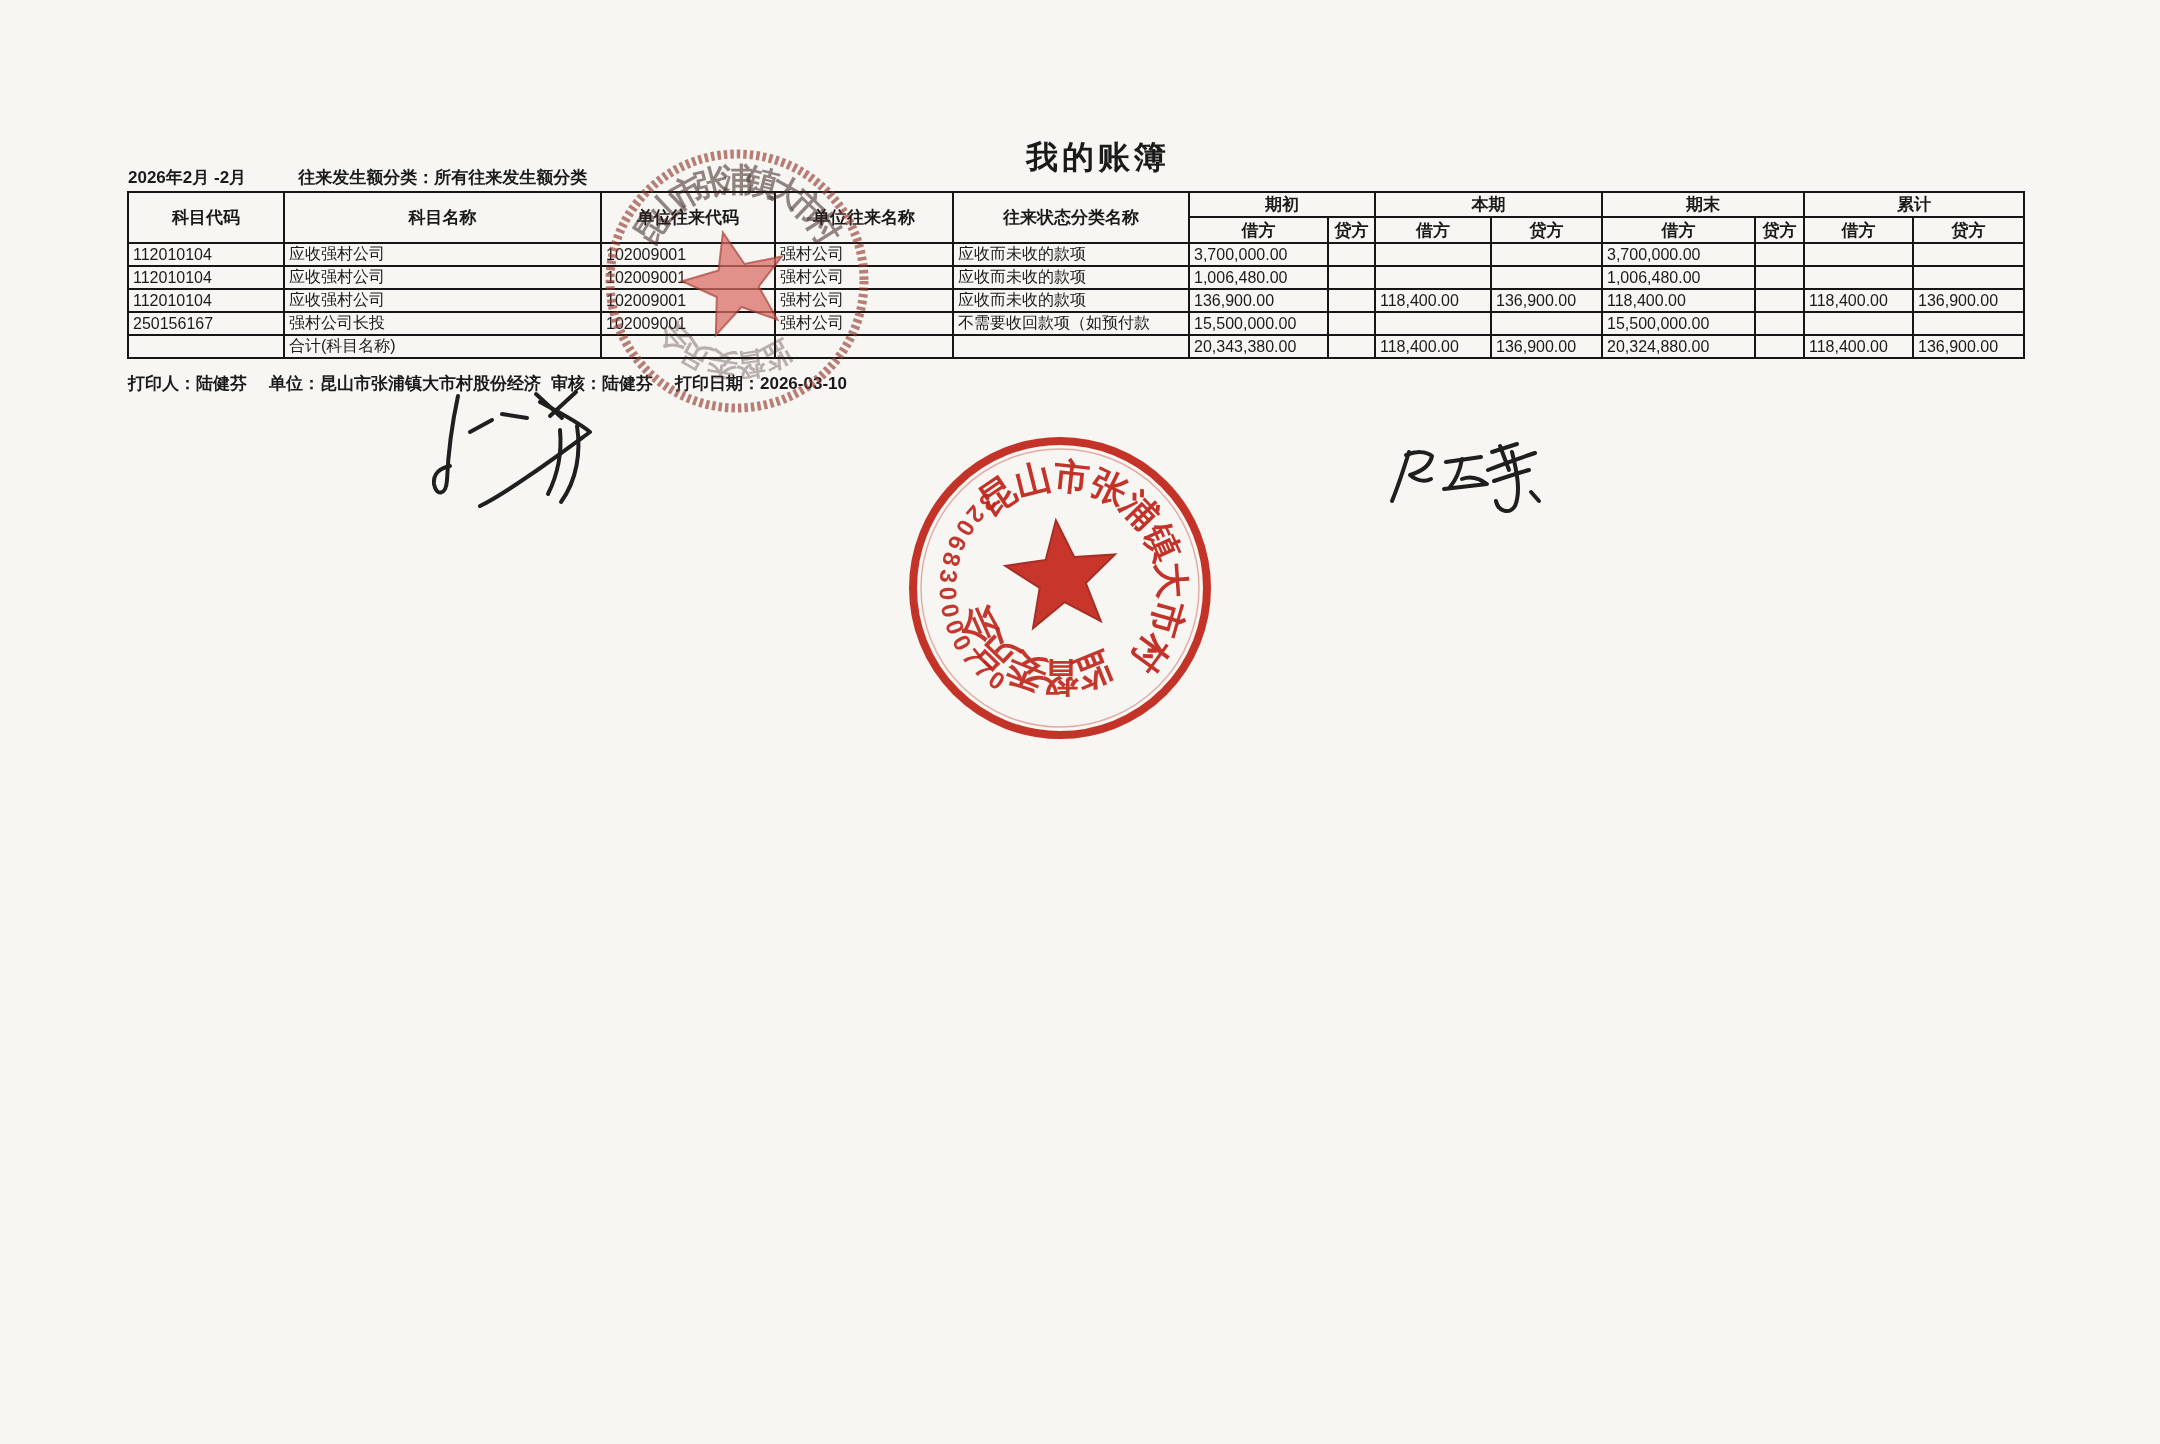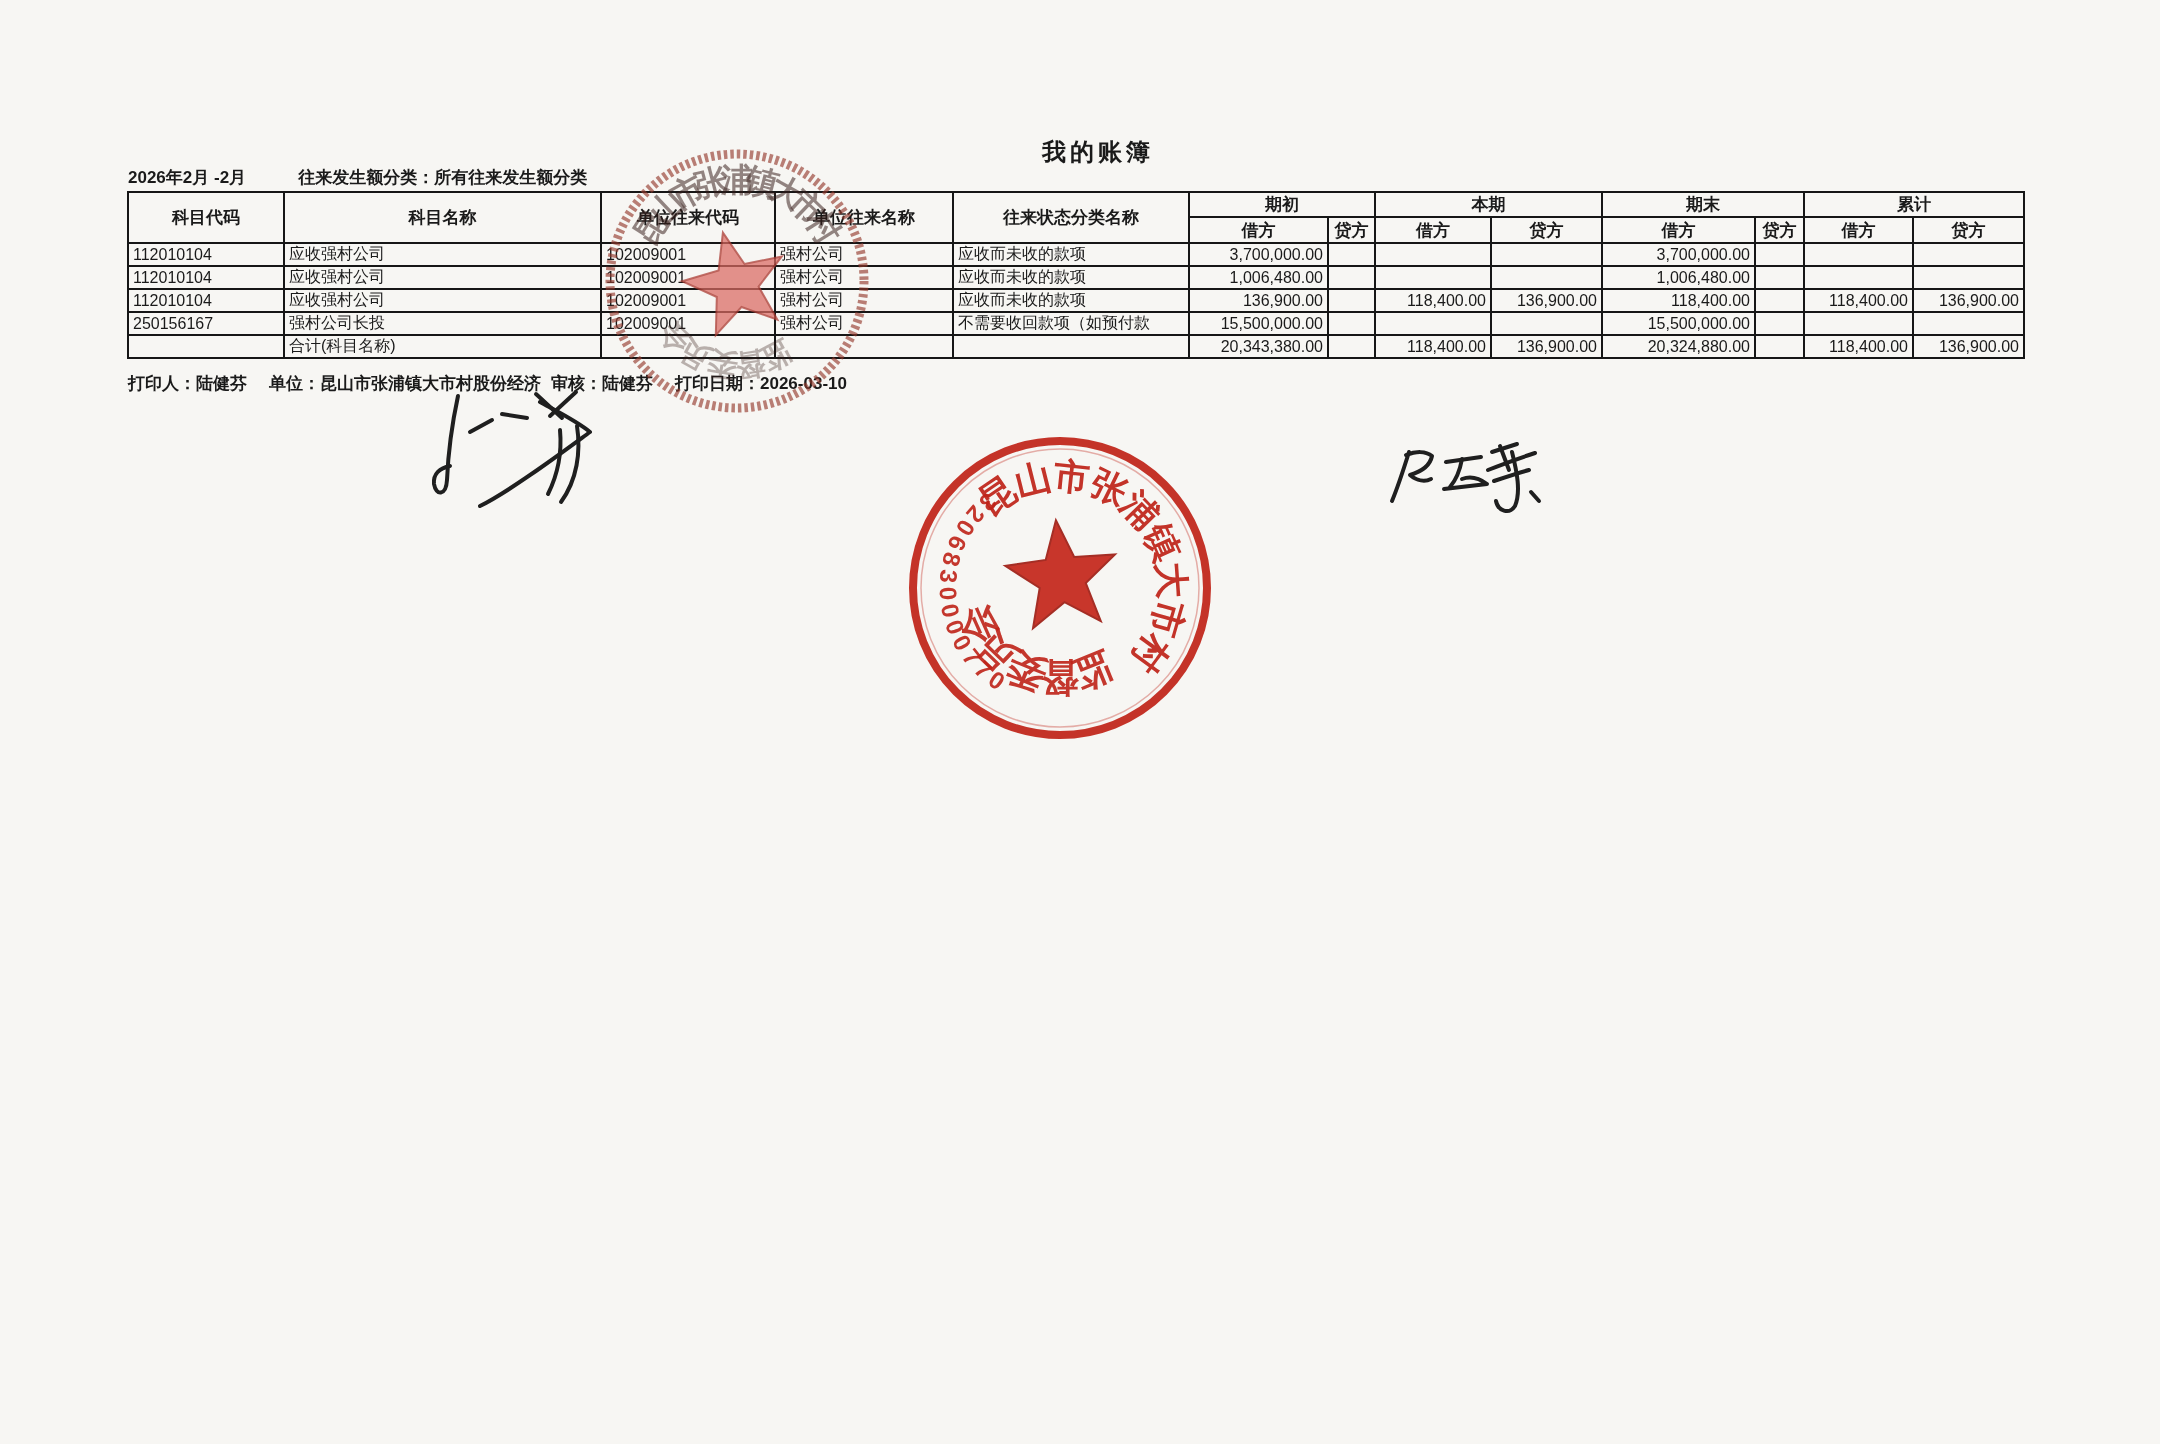"我的账簿" .title { font-size: 24px -> 32px }
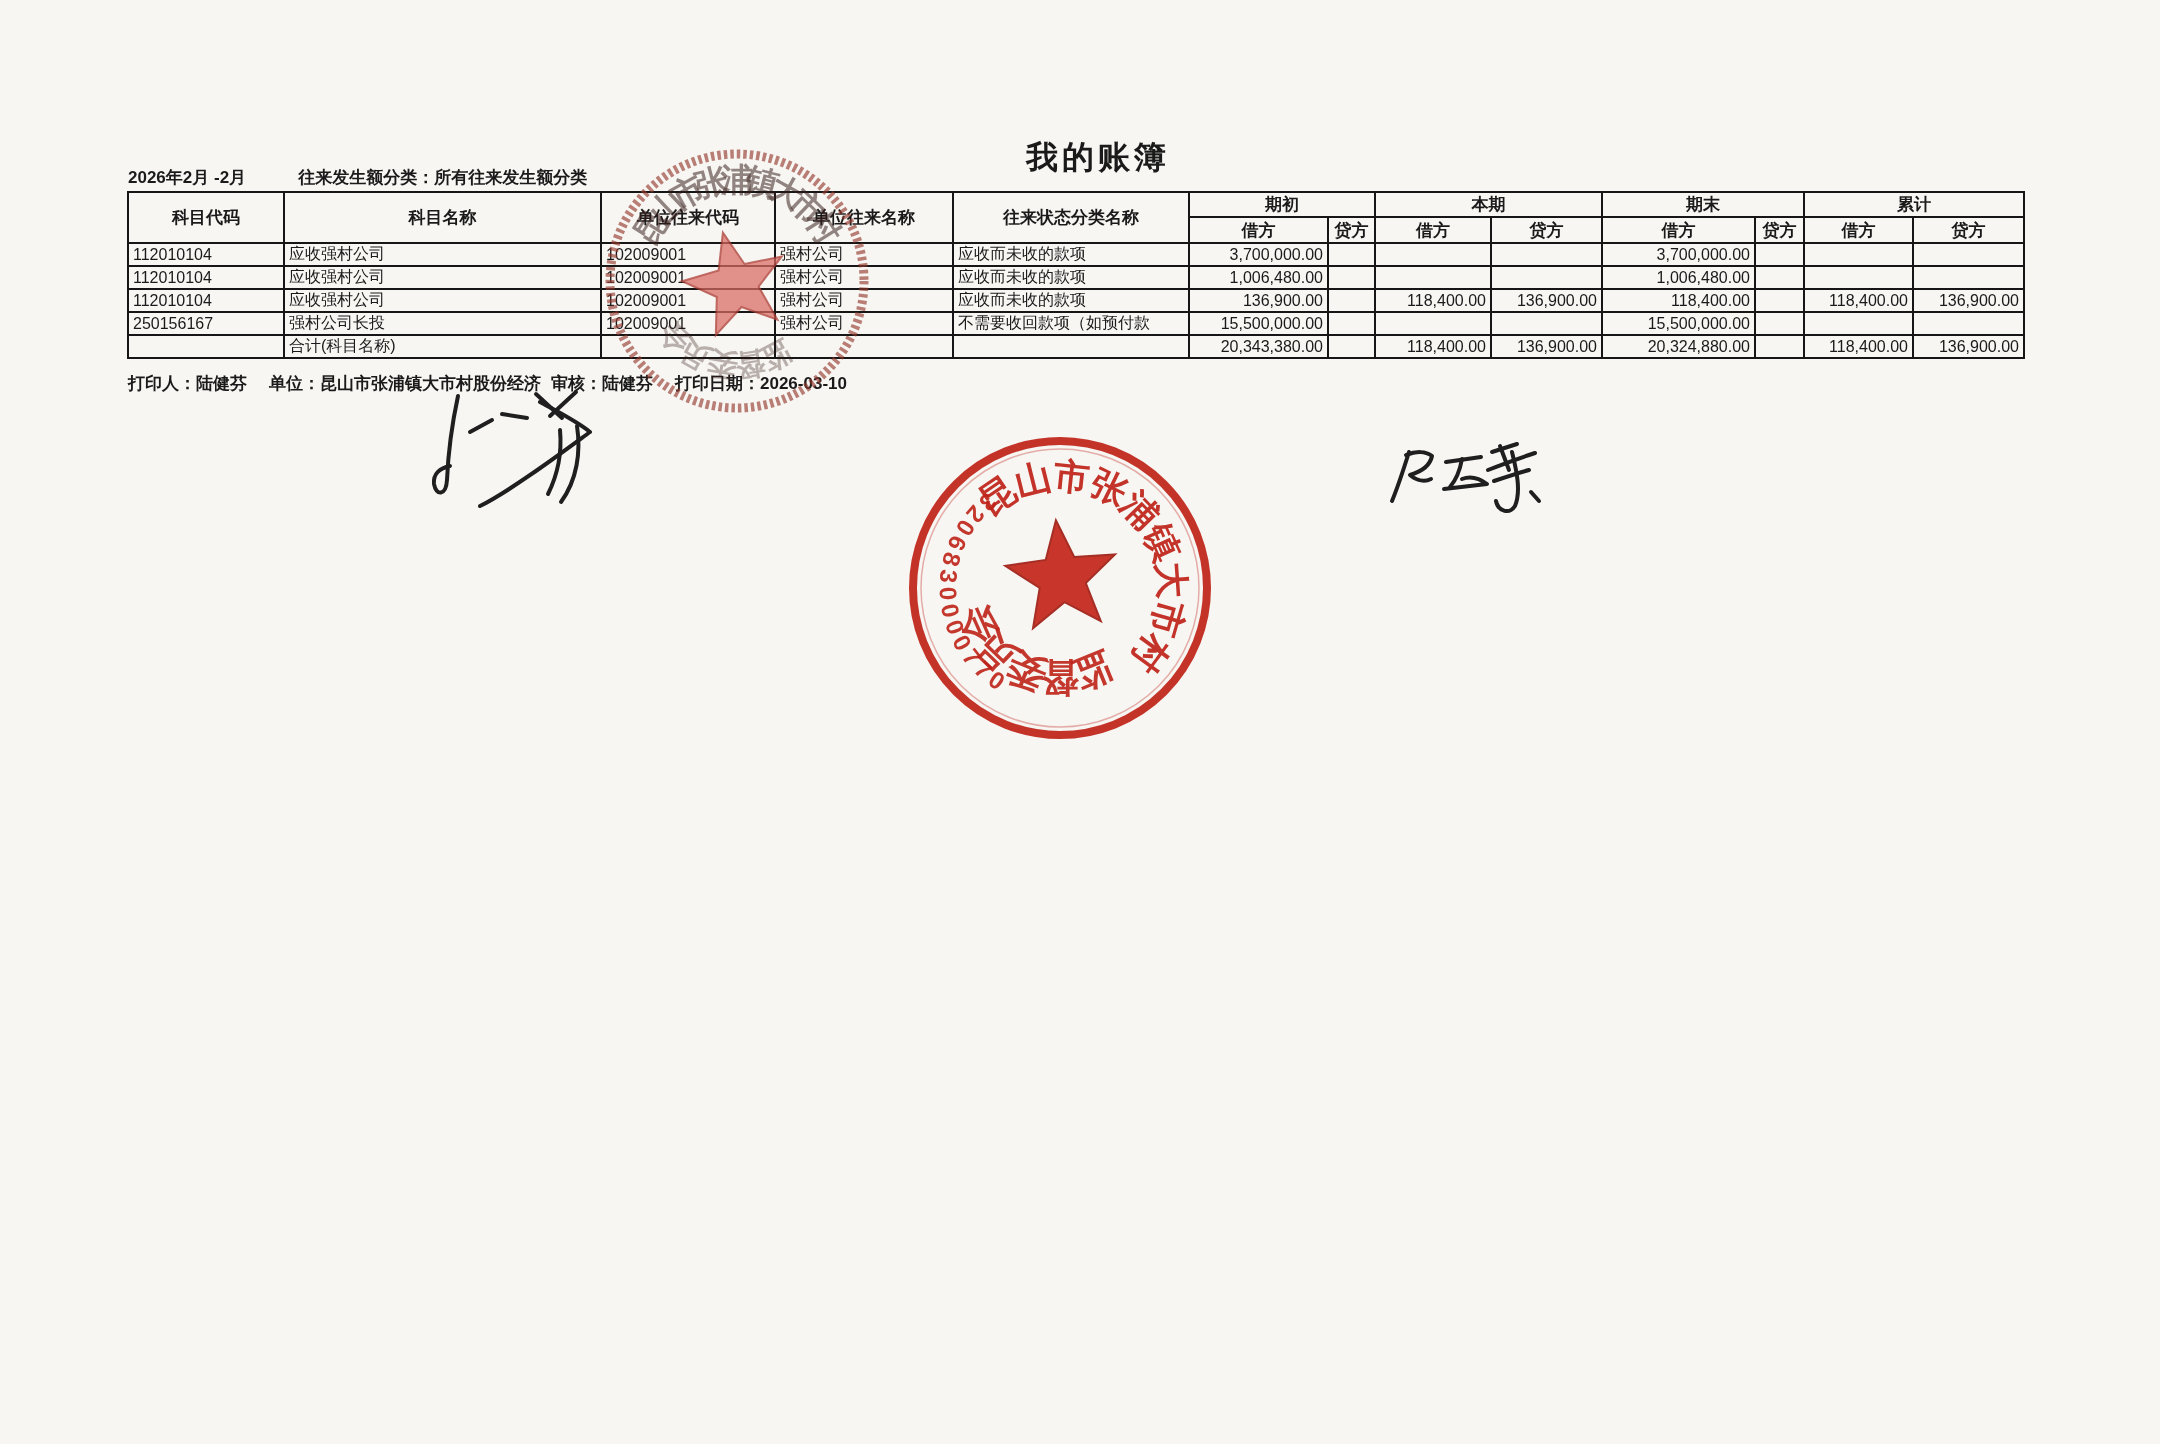"3,700,000.00" td.num { text-align: right -> none }
